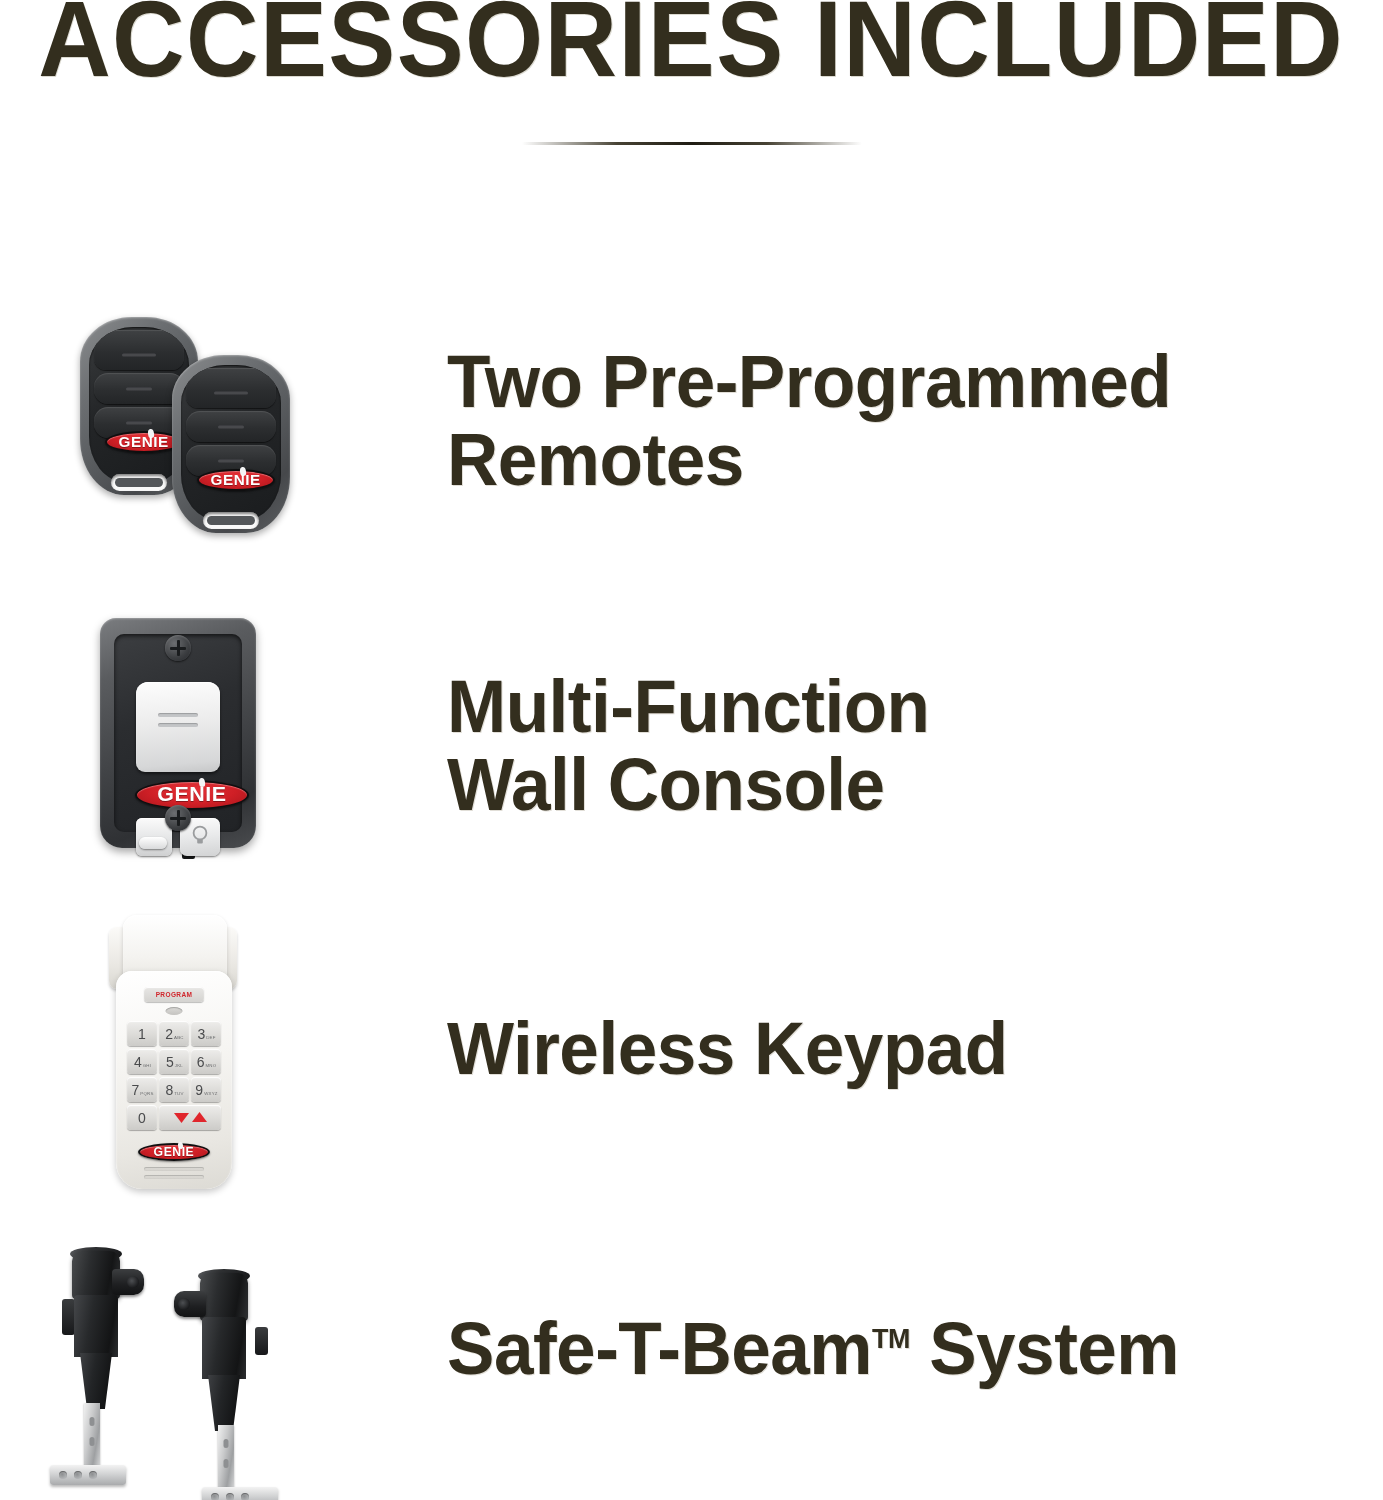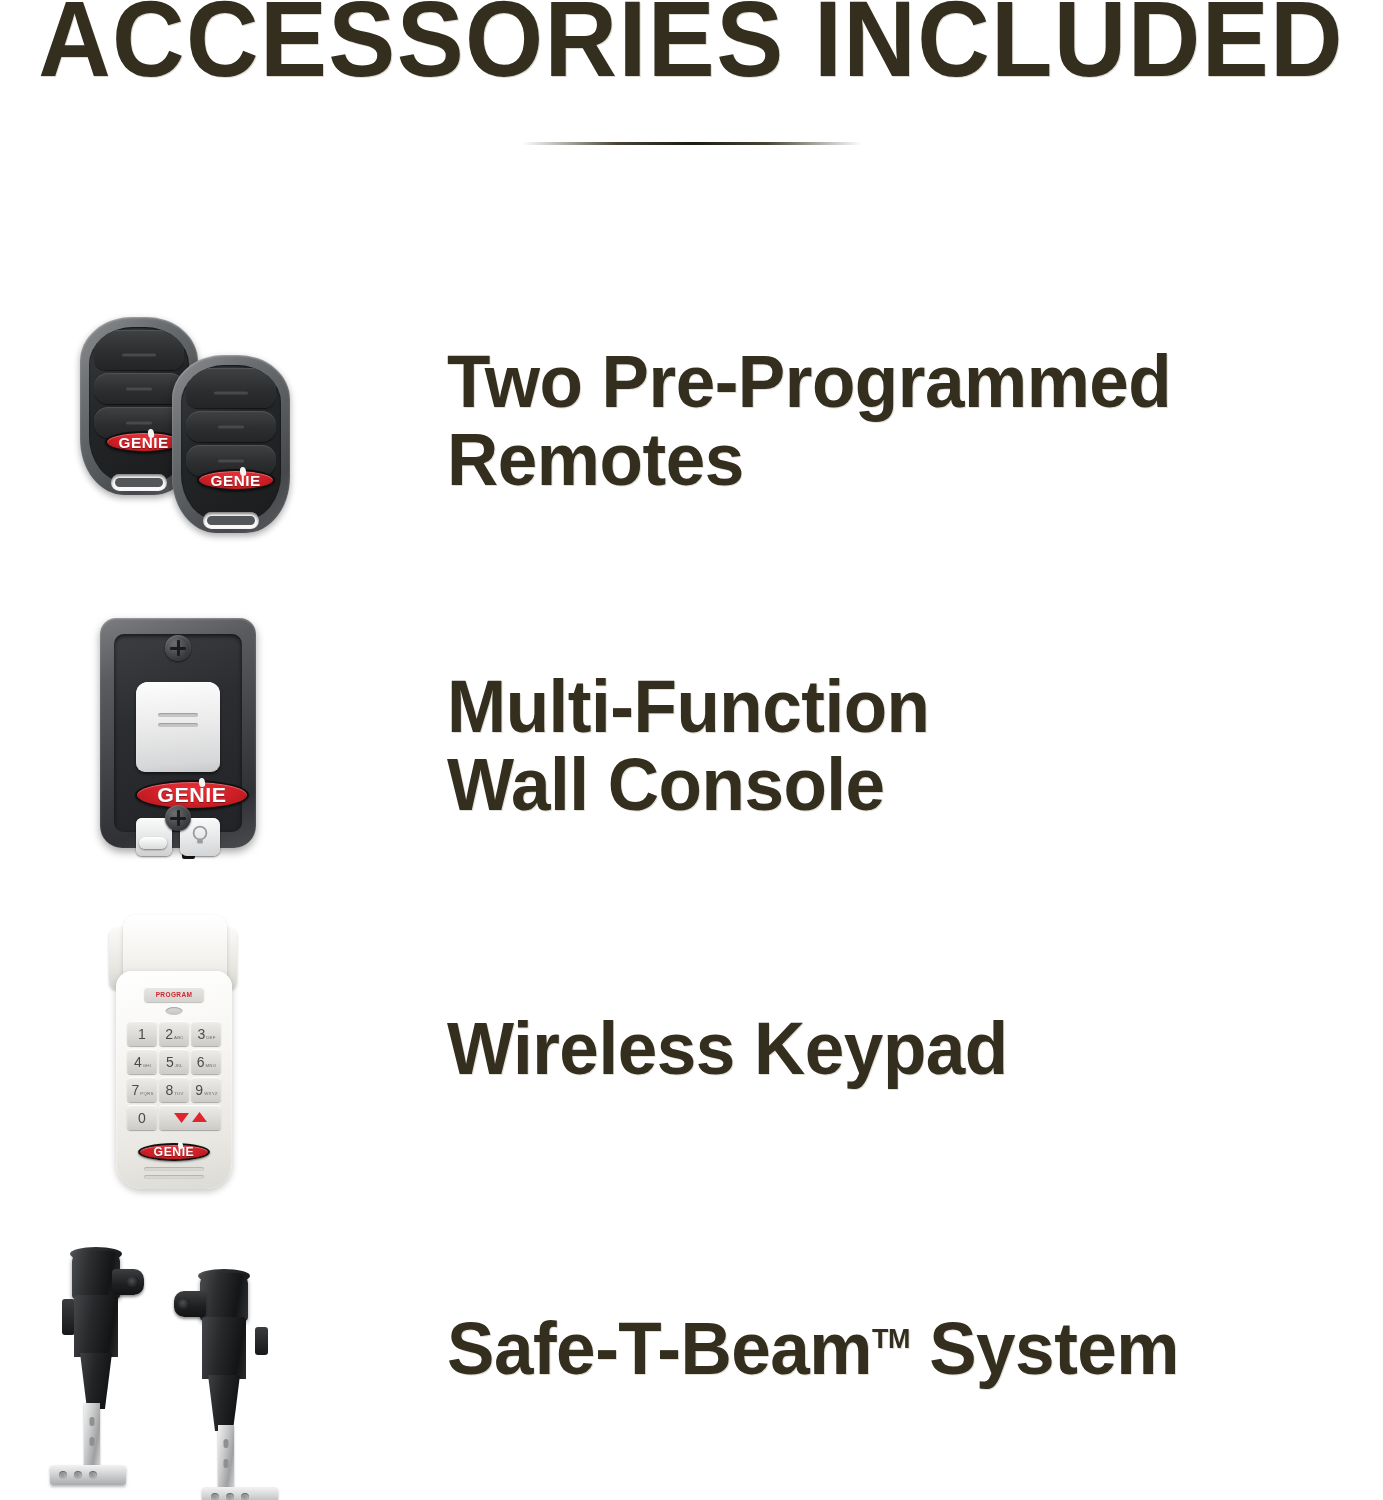"GENIE" .genie { align-items: center -> none }
